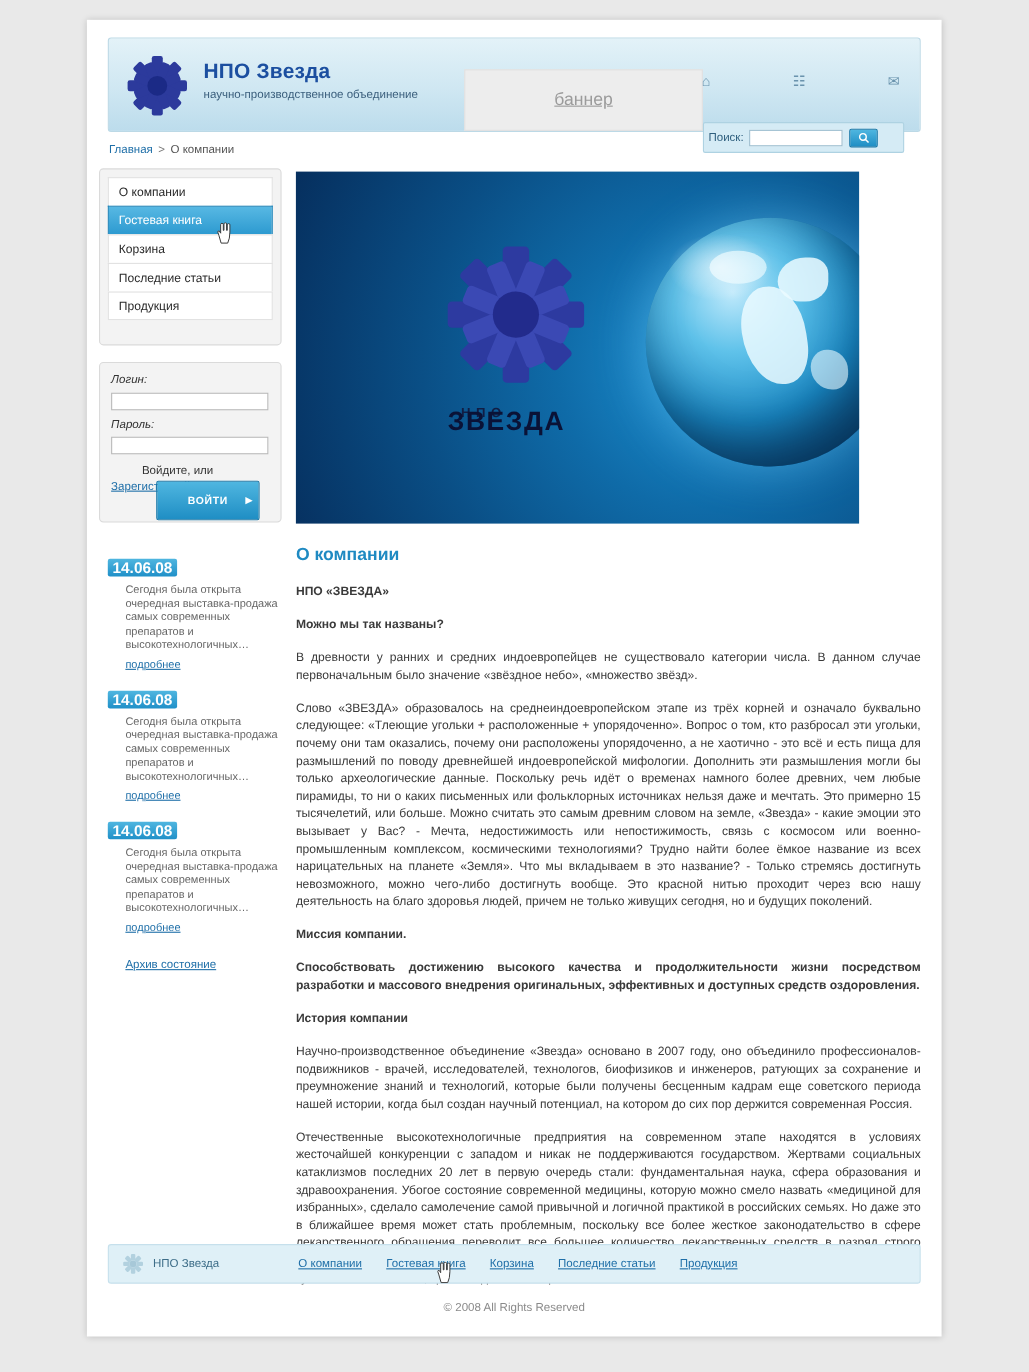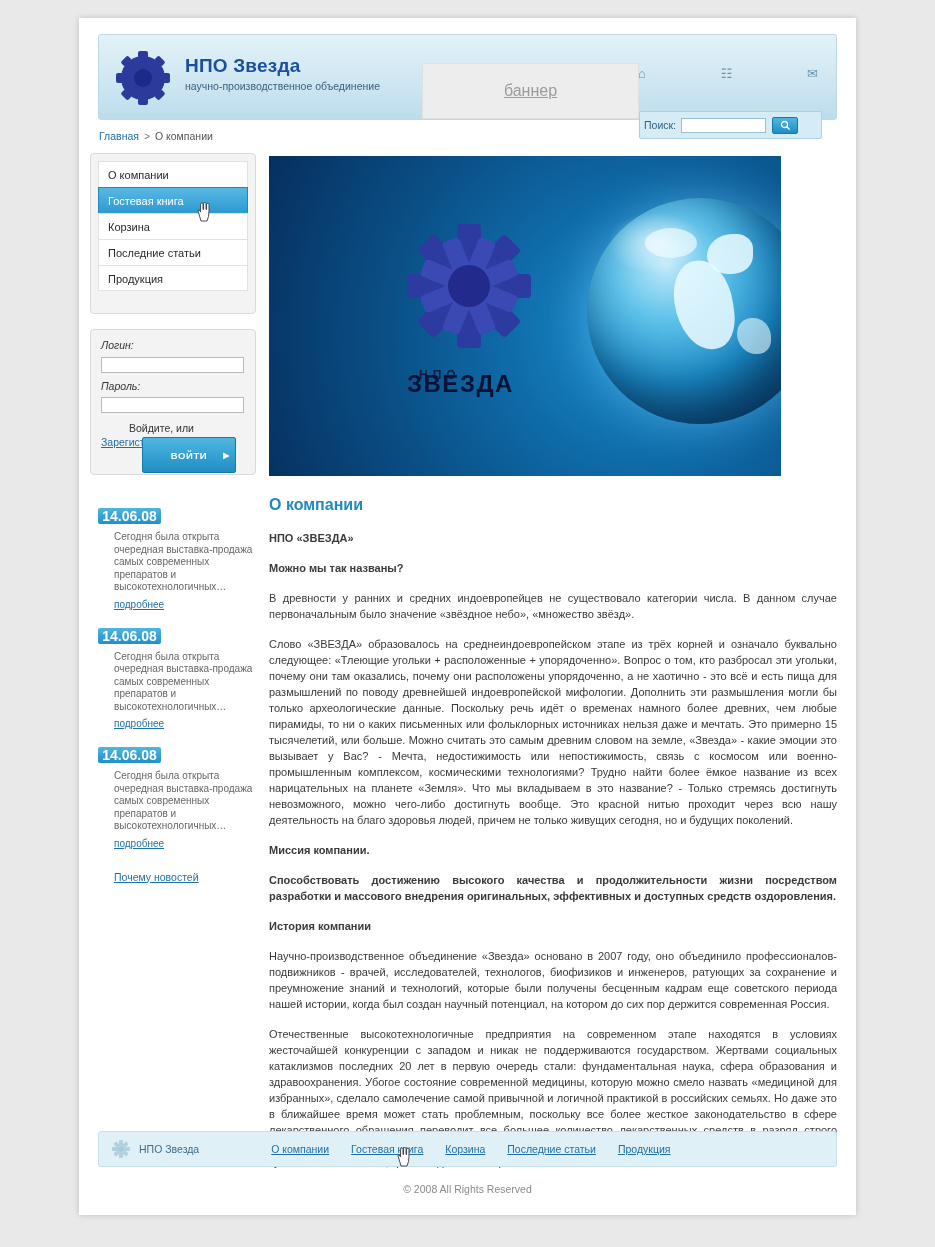"Почему новостей" a.news-archive { text: Почему новостей -> Архив состояние }
